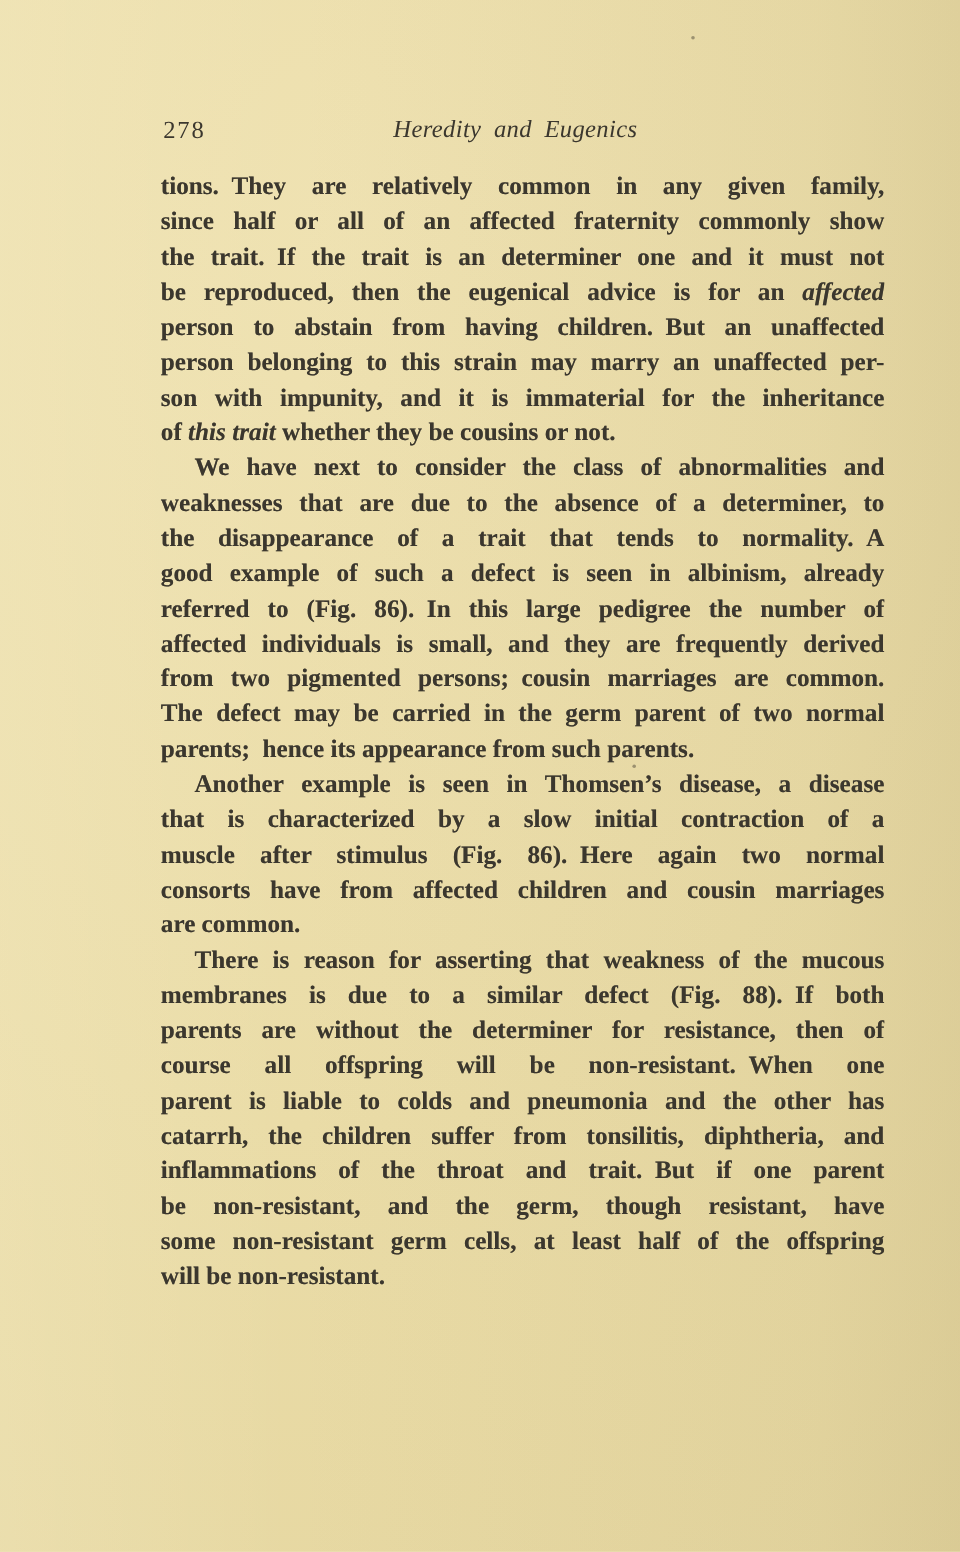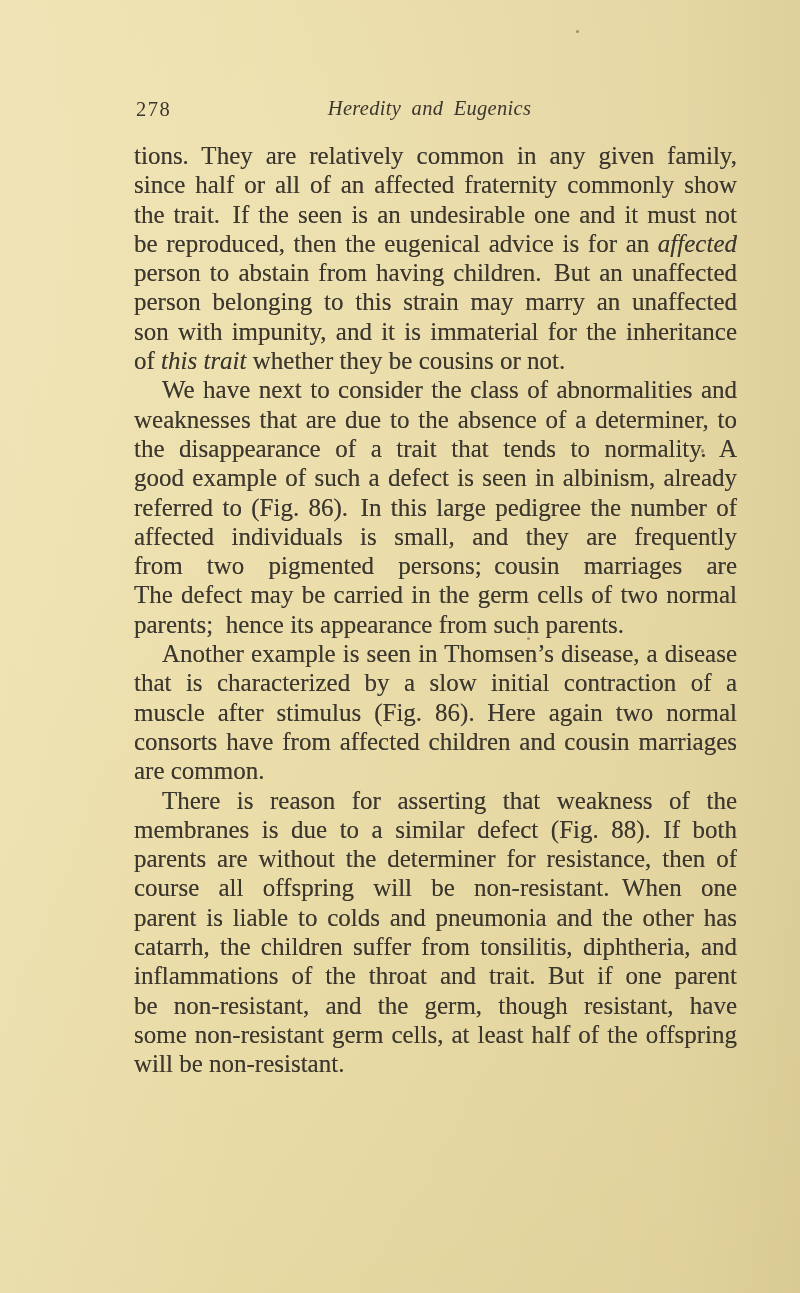"tions. They are relatively common" .page-body { font-size: 25px -> 21px; font-weight: none -> bold }
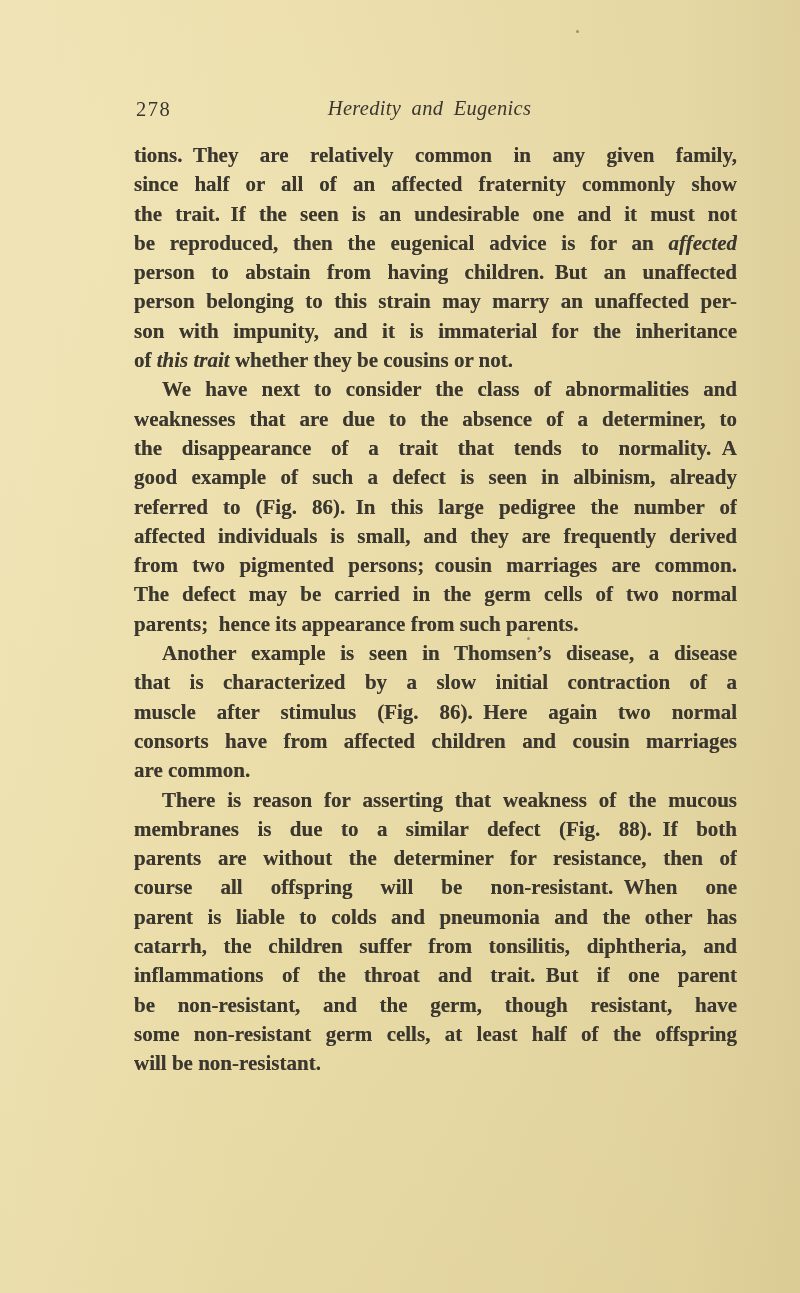"the trait. If the seen" span { text: seen is an undesirable -> trait is an determiner }
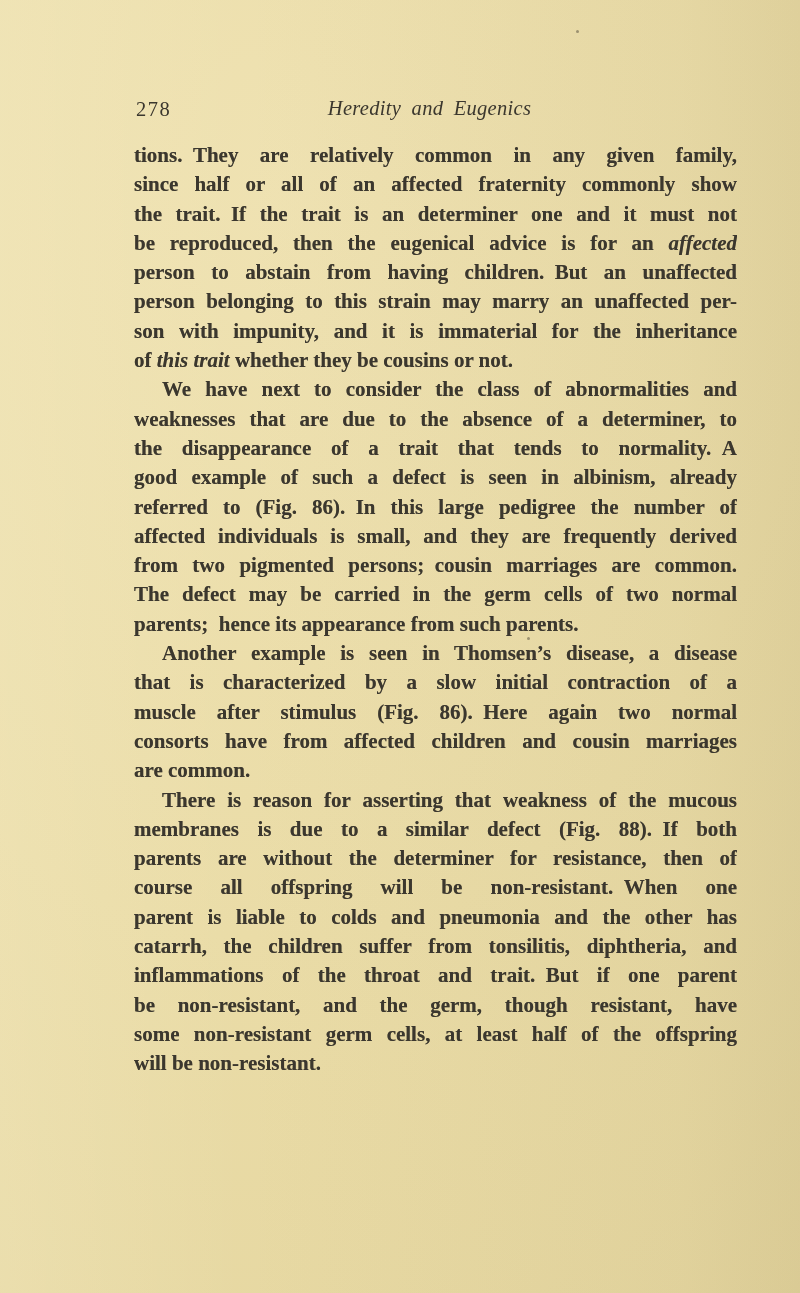"The defect may be carried" span { text: cells -> parent }
